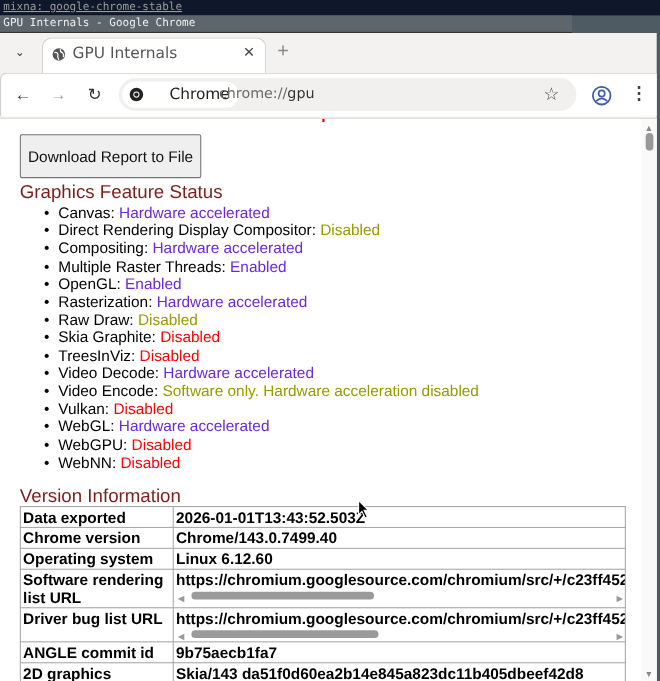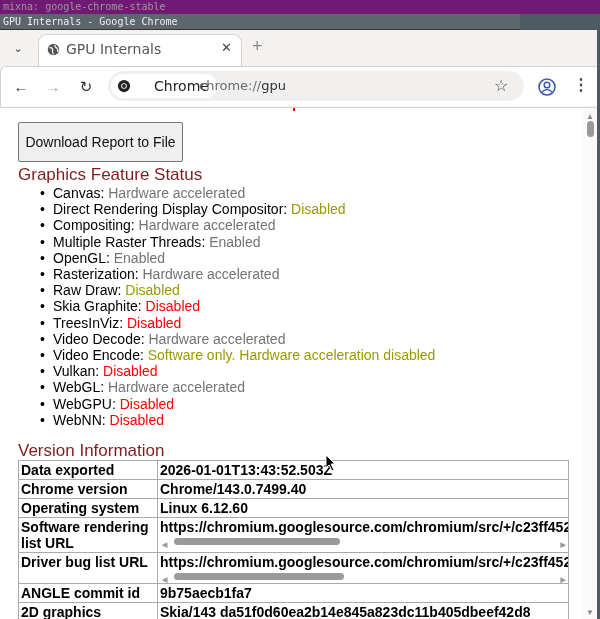"mixna: google-chrome-stable" .os-bar { background: #701a75 -> #0f172a; text-decoration: none -> underline }
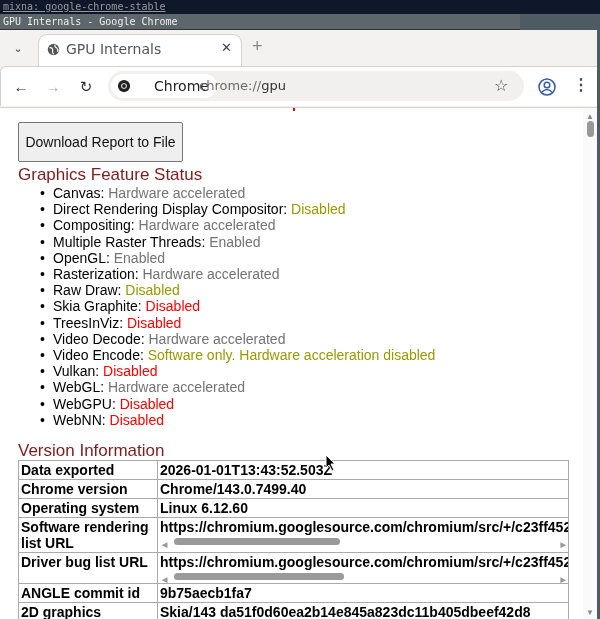"Hardware accelerated" .green { color: #737373 -> #6d28d9 }
